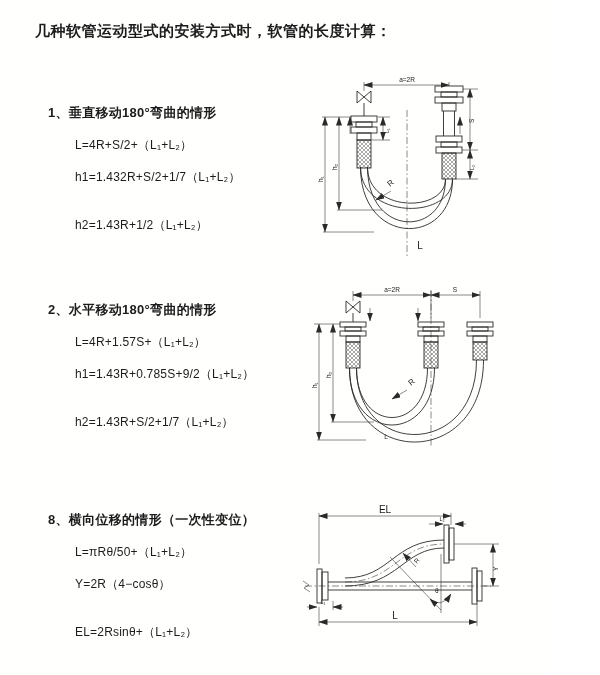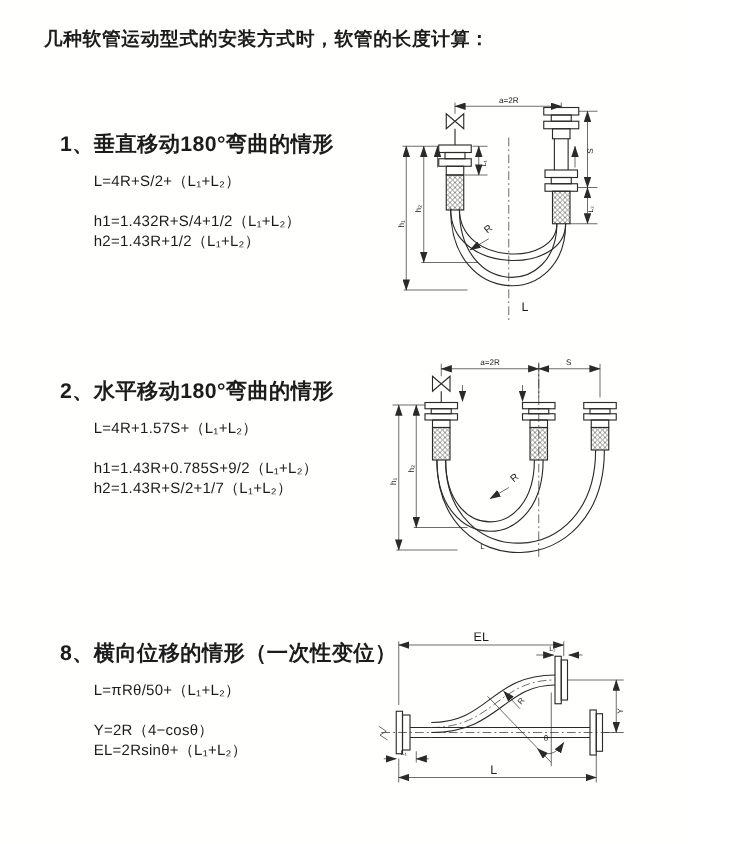"1、垂直移动180°弯曲的情形" .sec .h { font-size: 17px -> 13px }
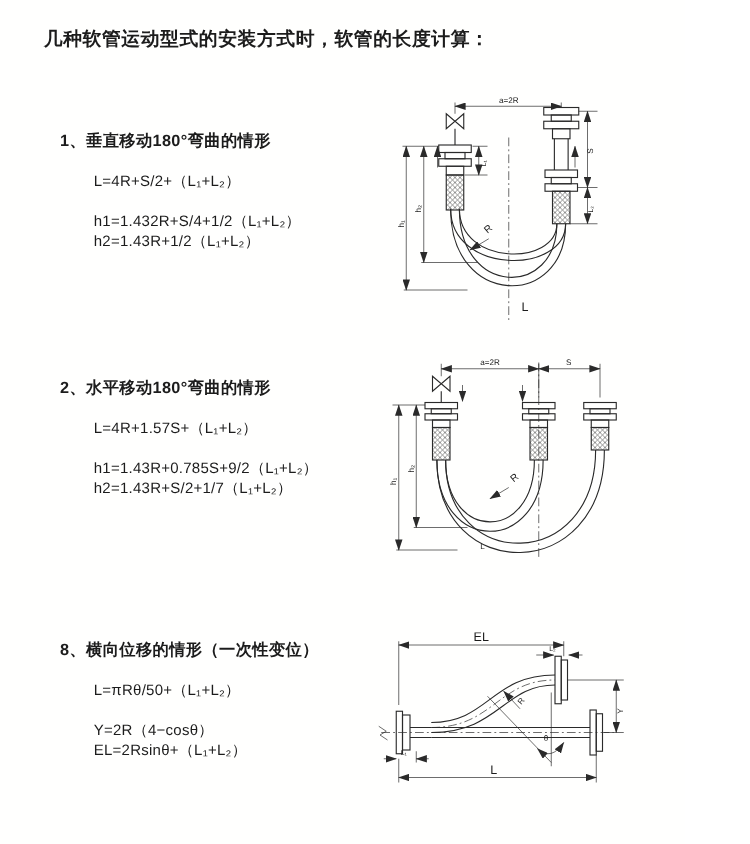"h1=1.432R+S/4+1/2（L₁+L₂）" div.f { text: 1.432R+S/4+1/2 -> 1.432R+S/2+1/7 }
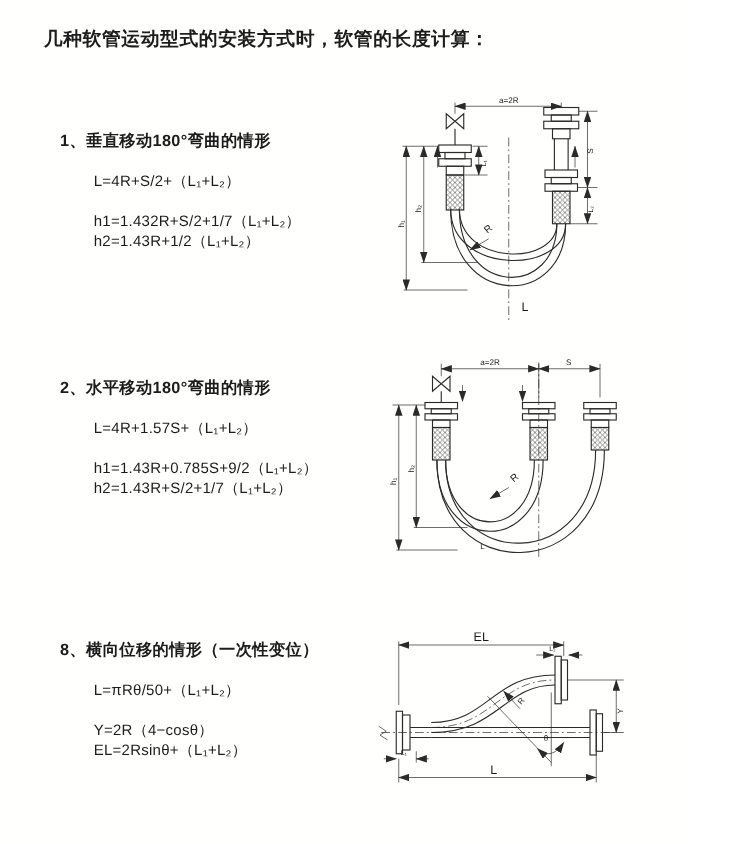"h2=1.43R+1/2（L₁+L₂）" .sec .f3 { top: 81px -> 113px }
